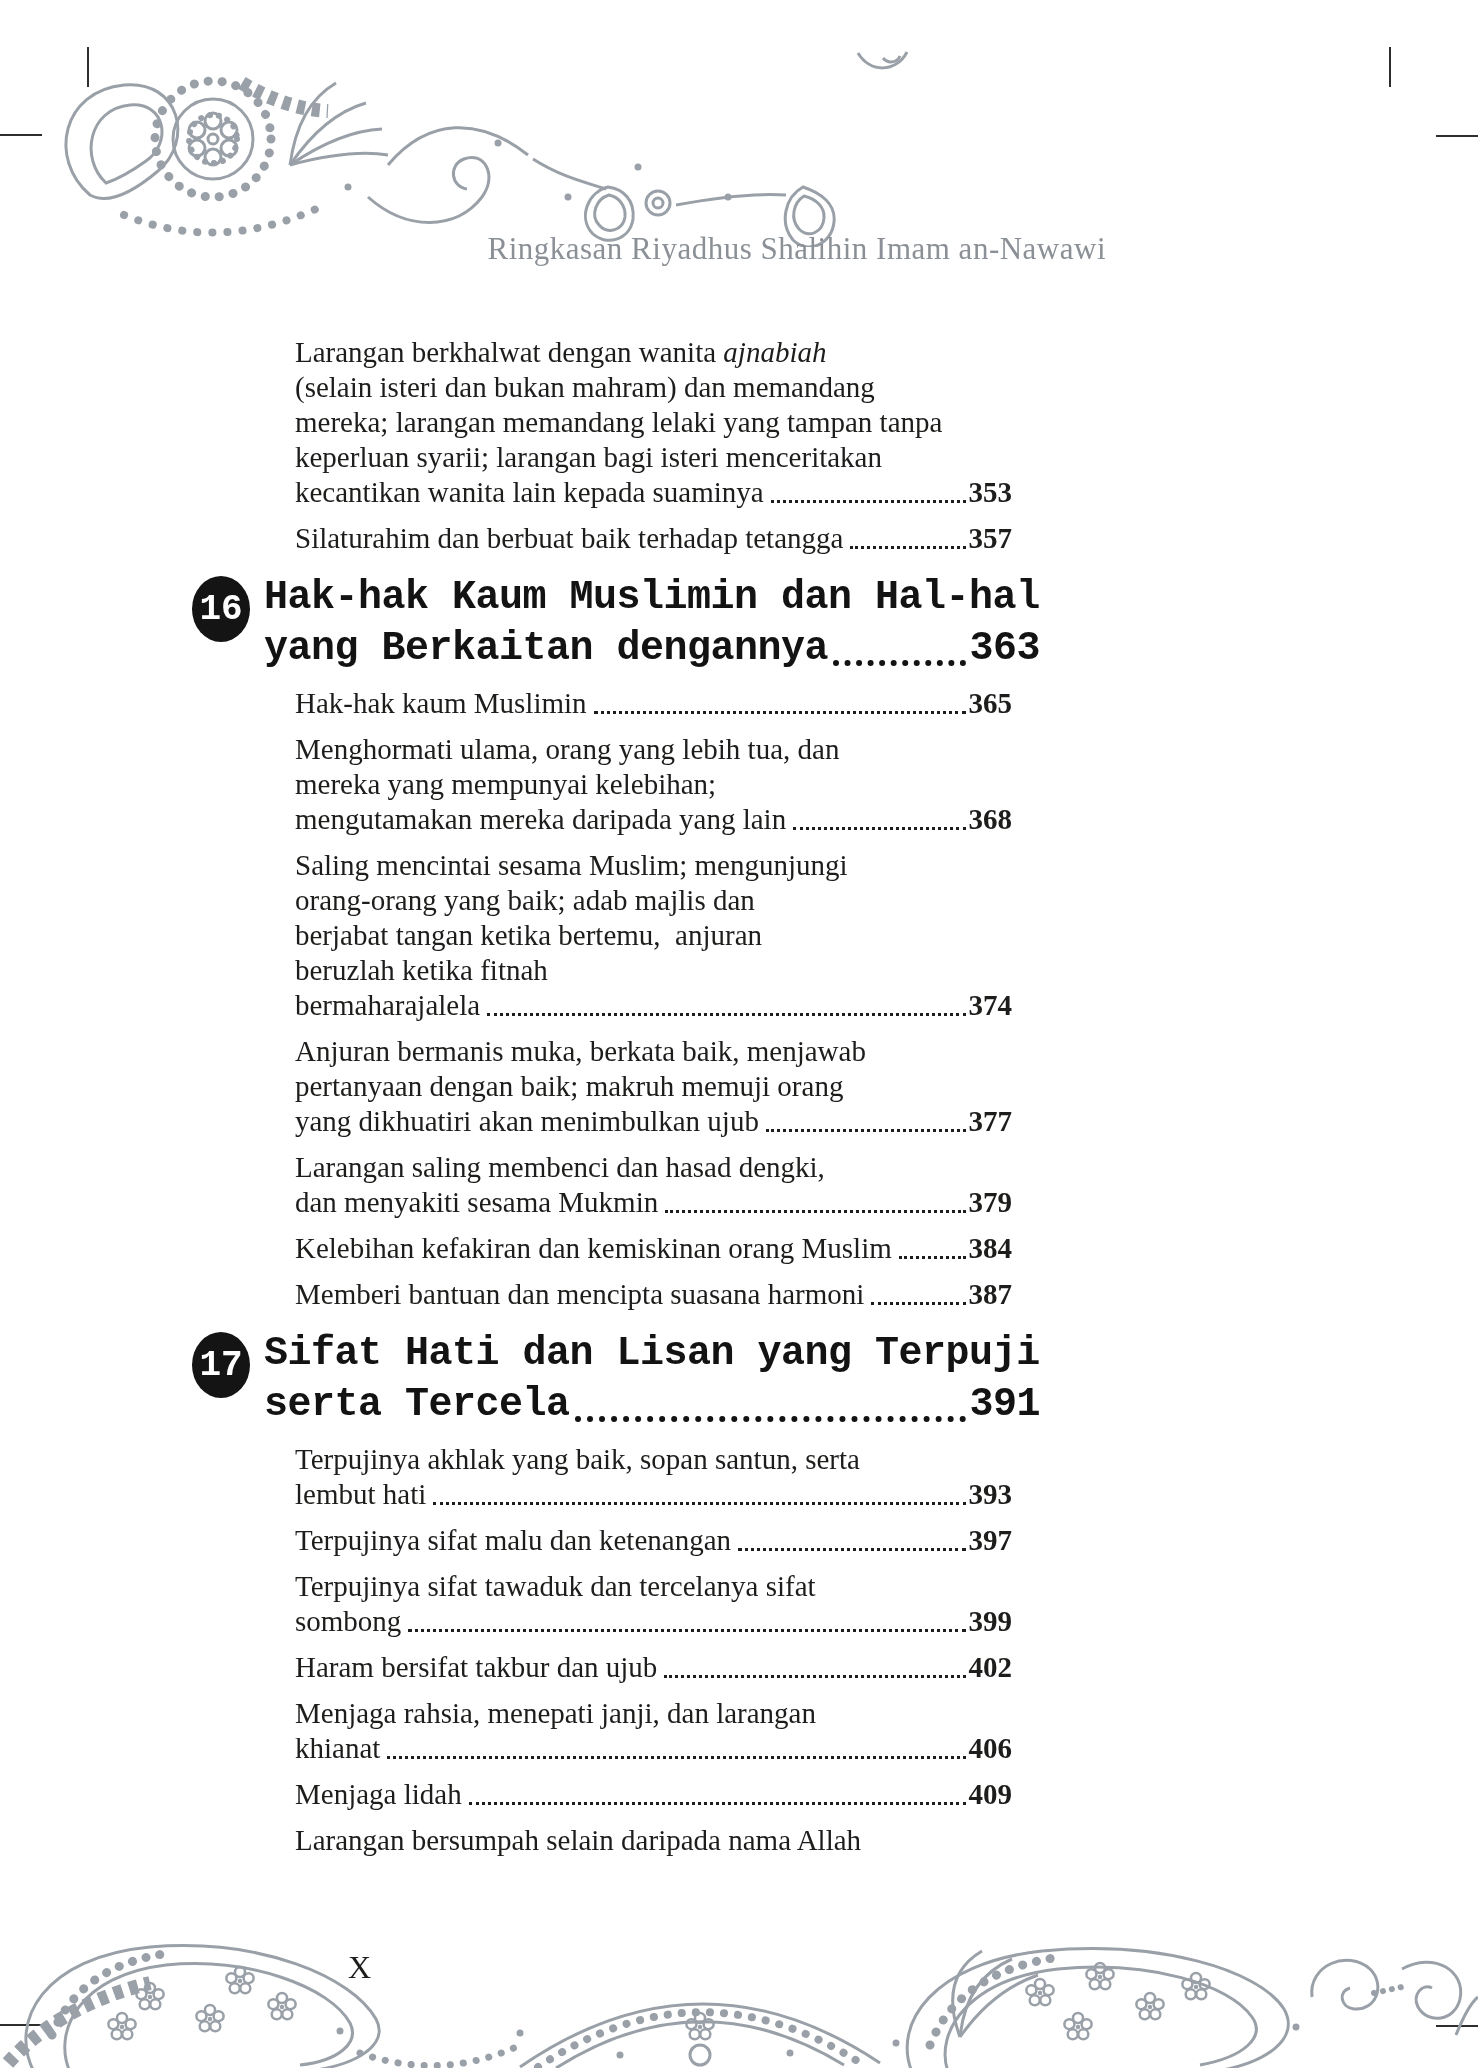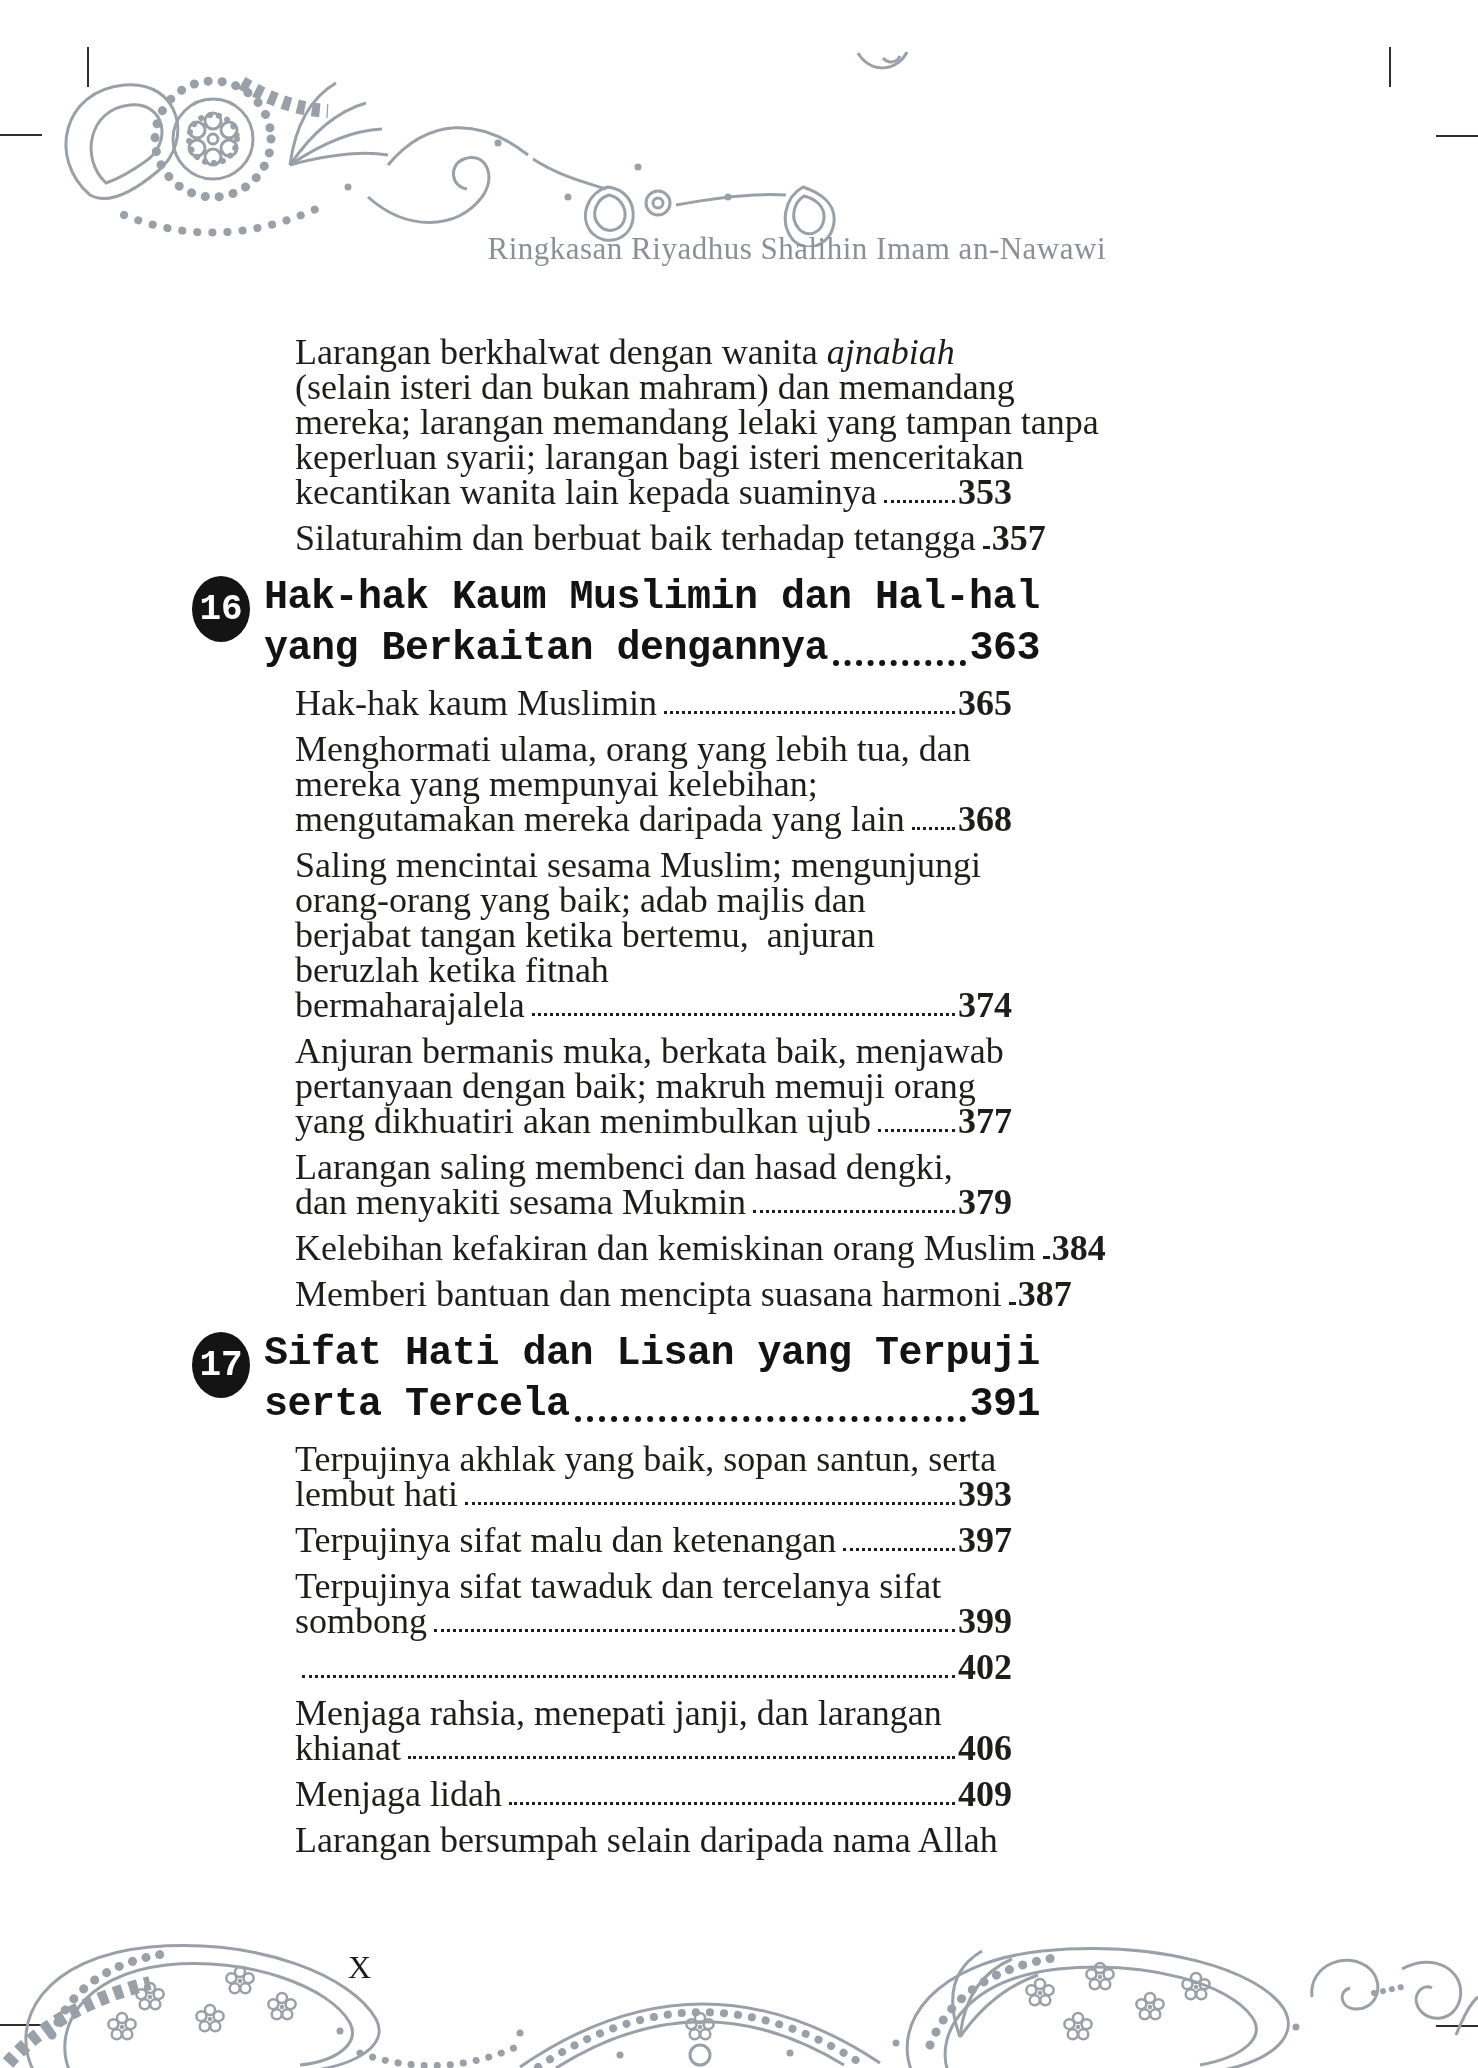"Larangan berkhalwat dengan wanita" .entry { font-size: 36px -> 29px }
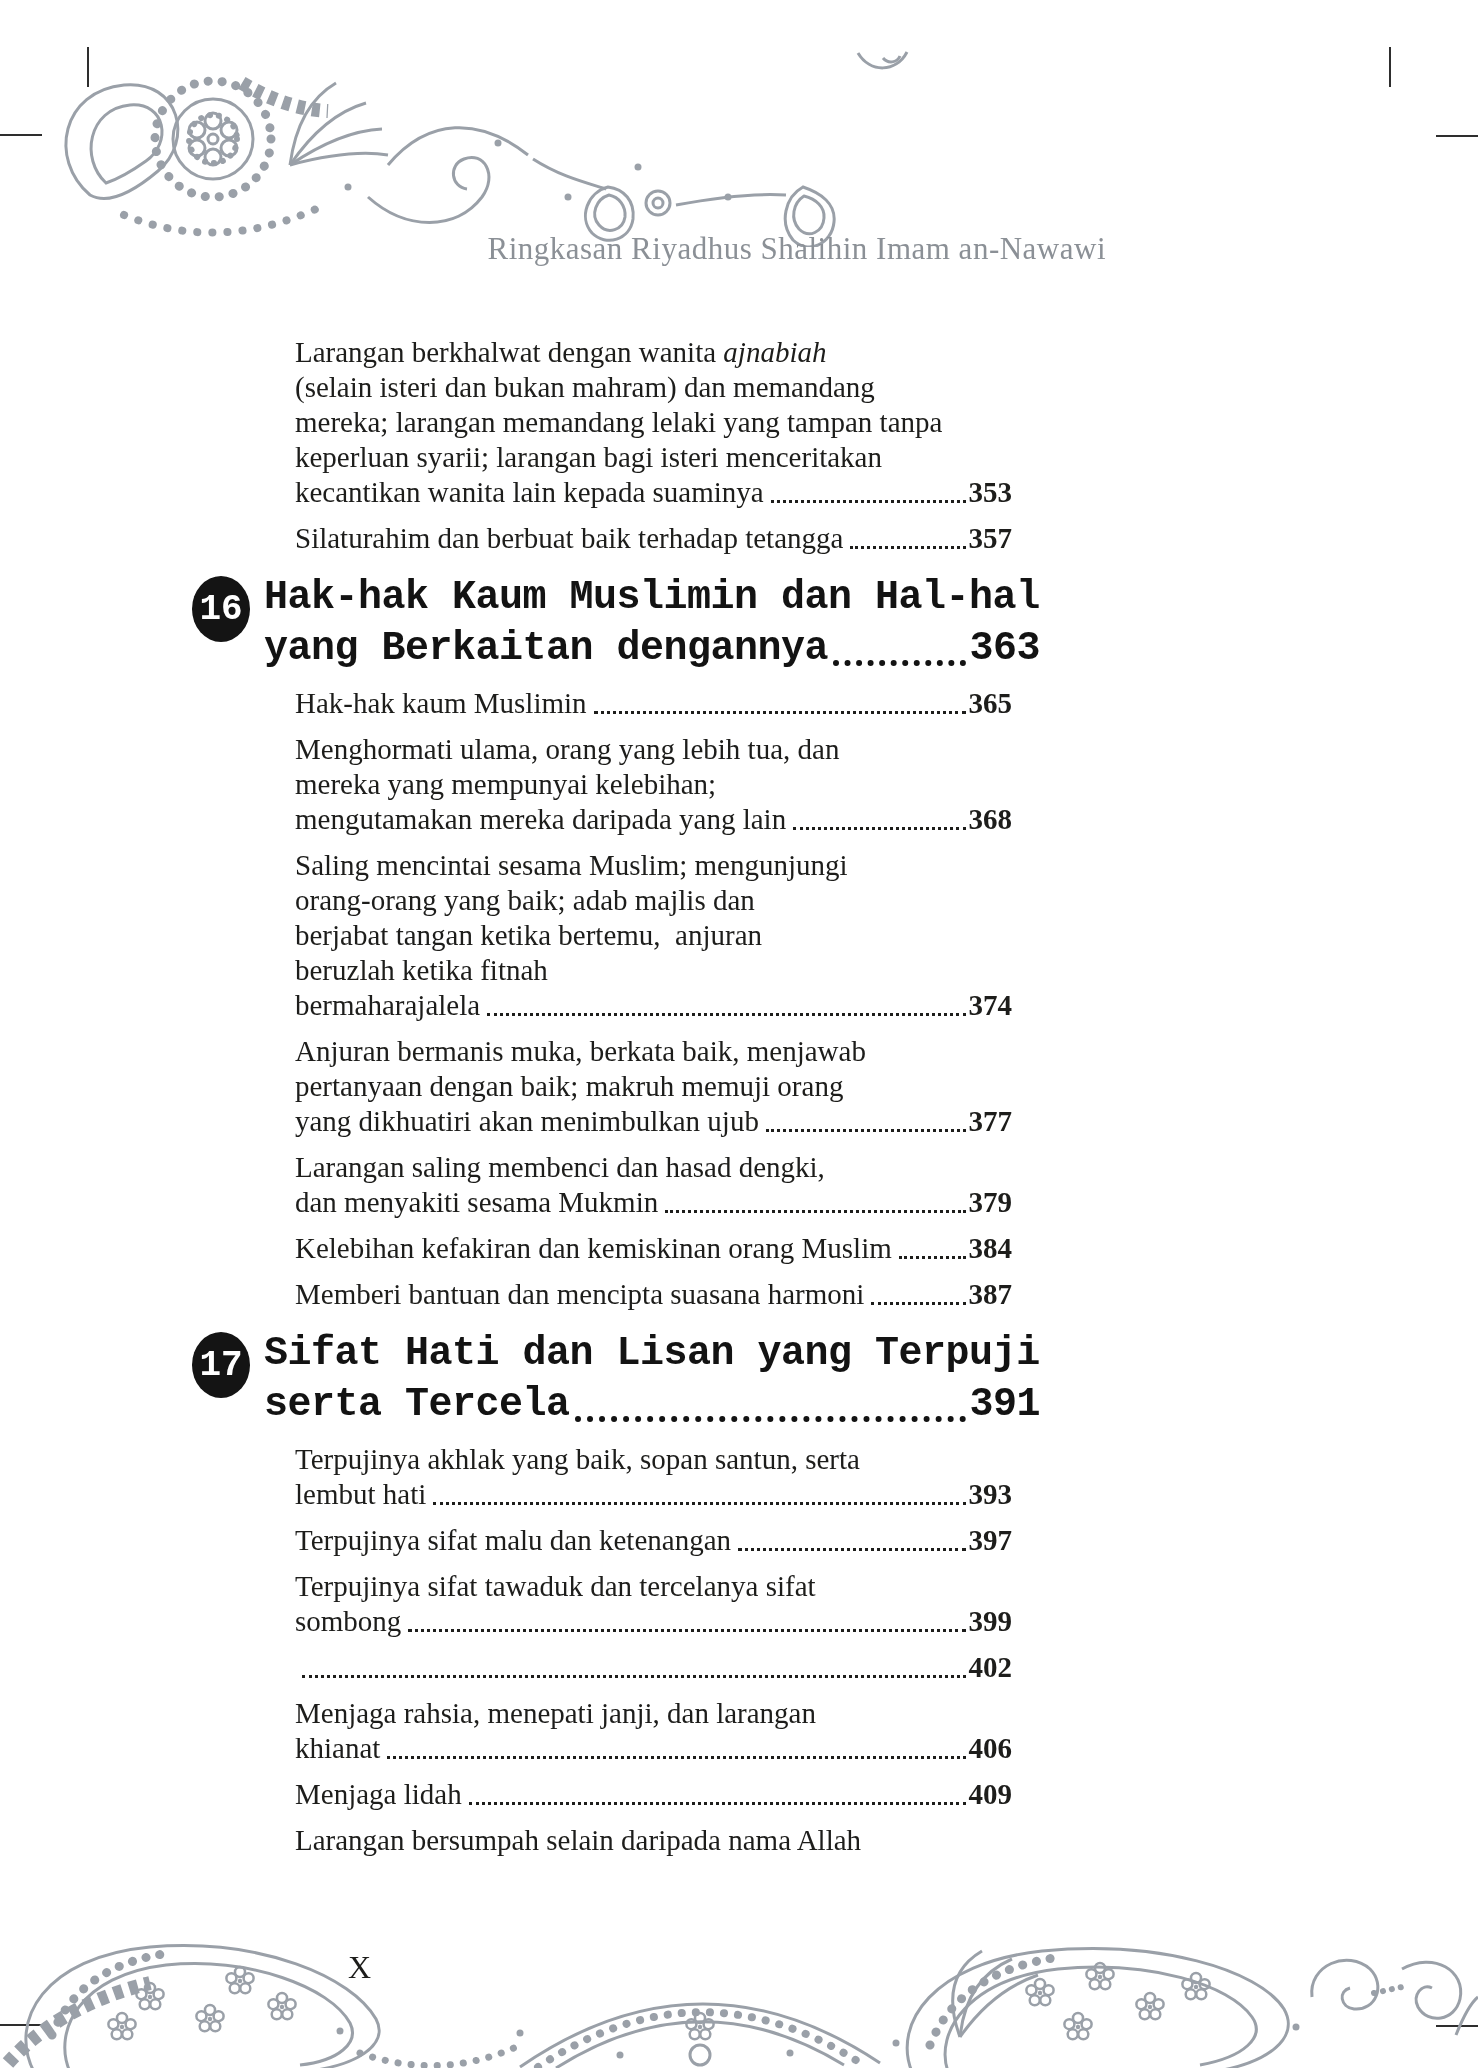"Haram bersifat takbur dan ujub" span.line-text { html: none -> <span>Haram bersifat takbur dan ujub</span> }
